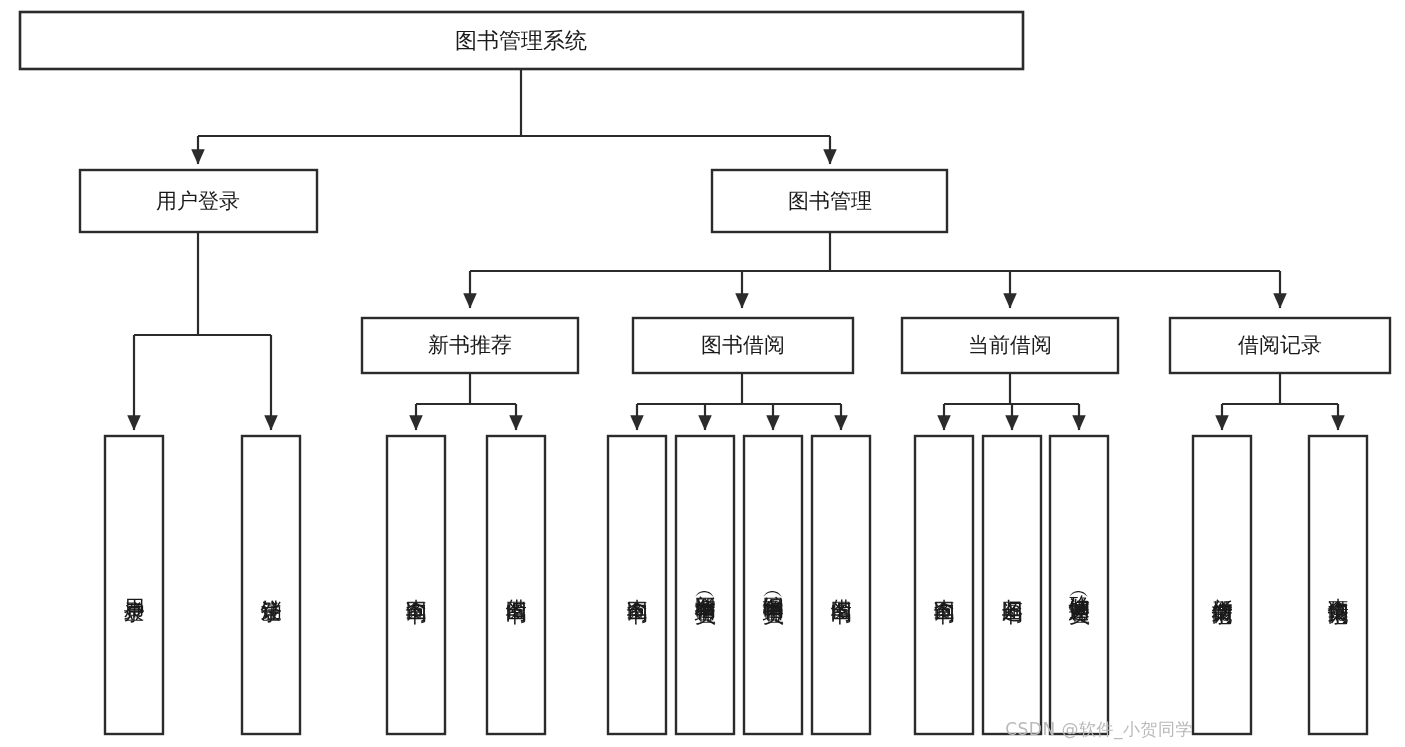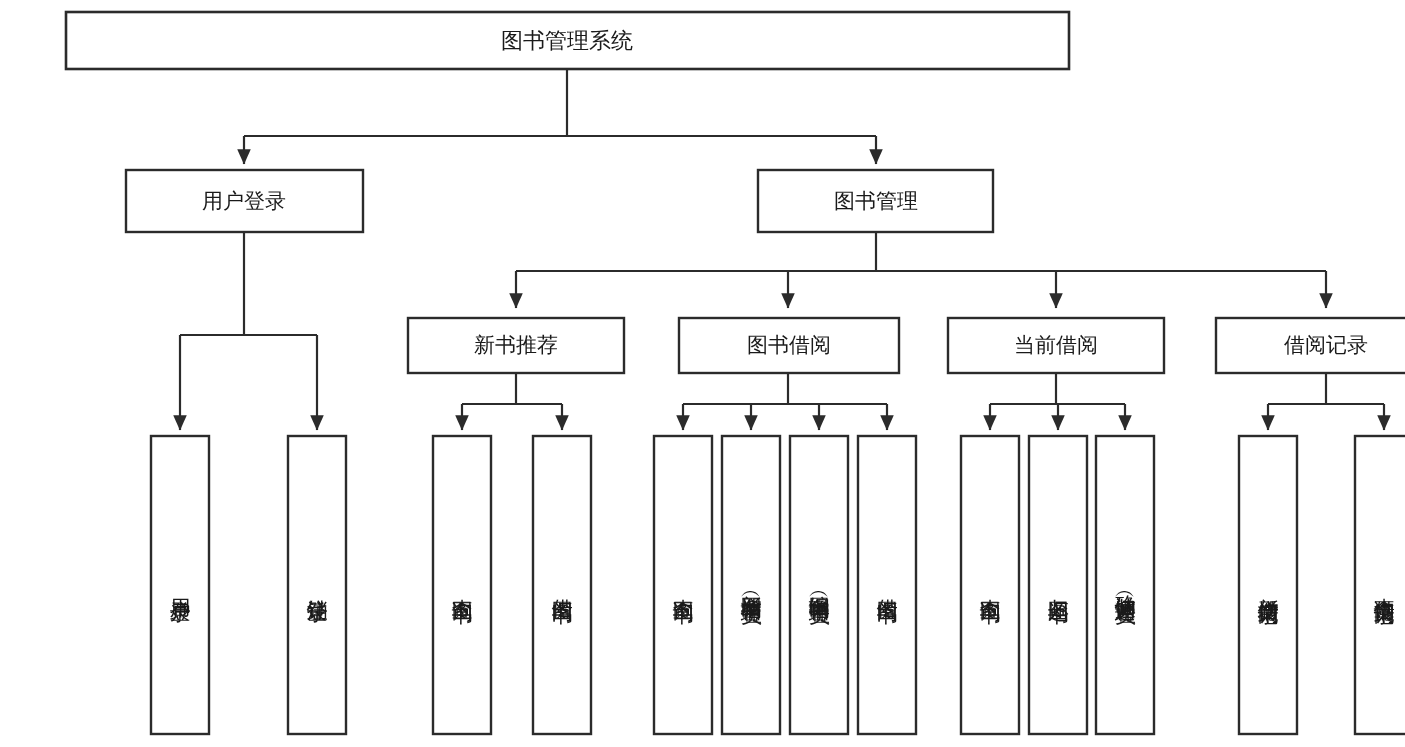"图书管理系统" #diagram-root { margin-left: 46px -> none }
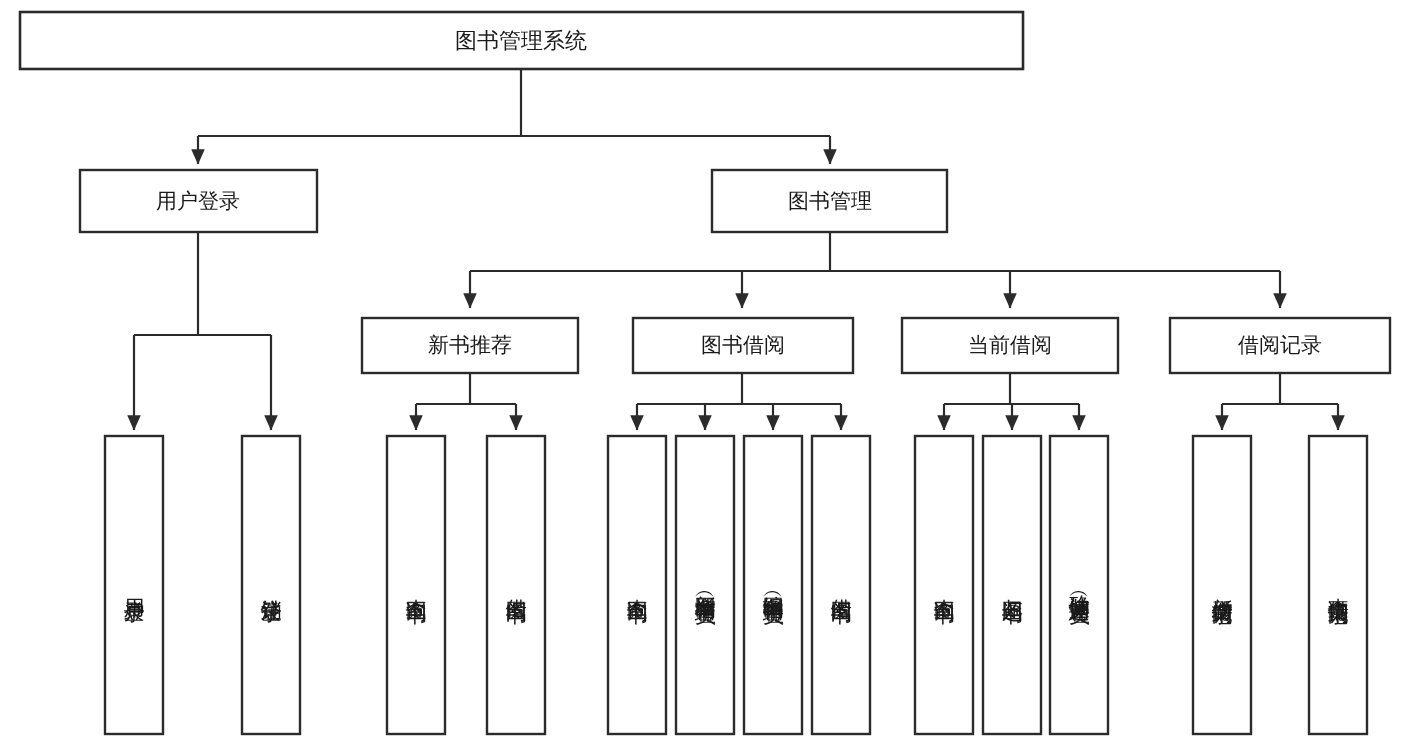"CSDN @软件_小贺同学" div.watermark { html: none -> <div>CSDN @软件_小贺同学</div> }
